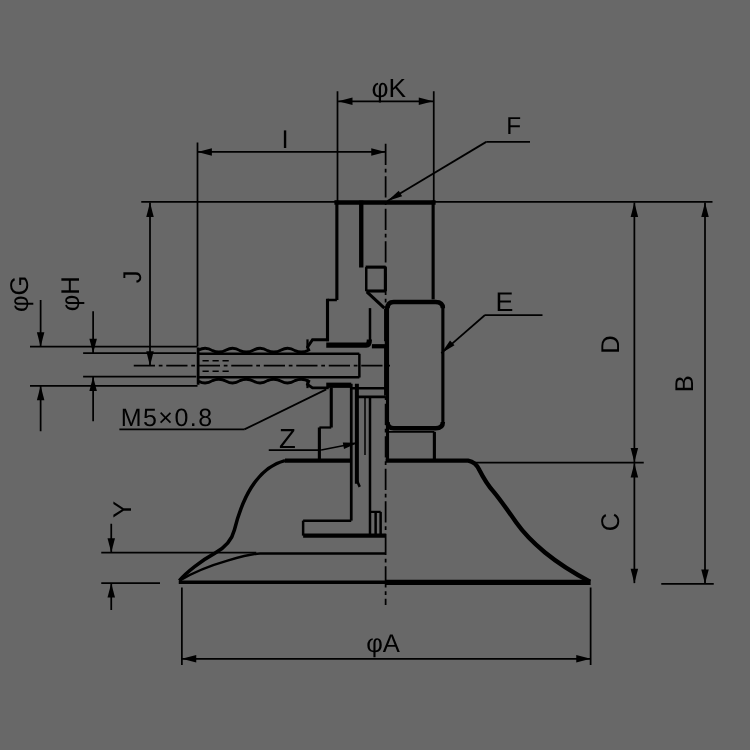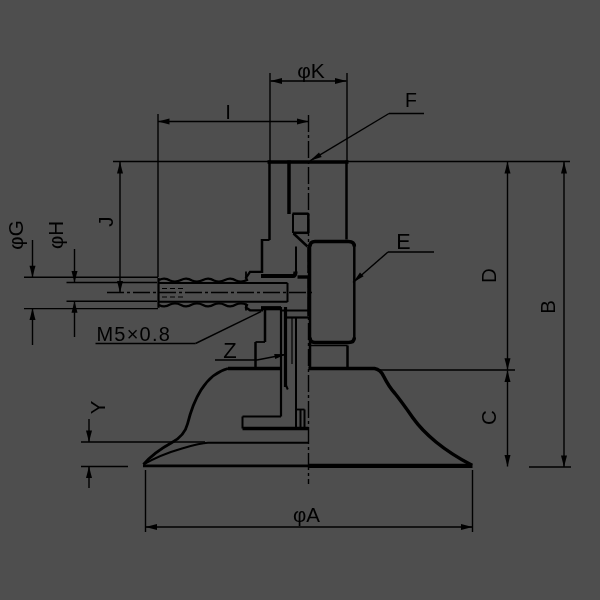"φK" .wrap { background: #1d4ed8 -> #ef4444 }
